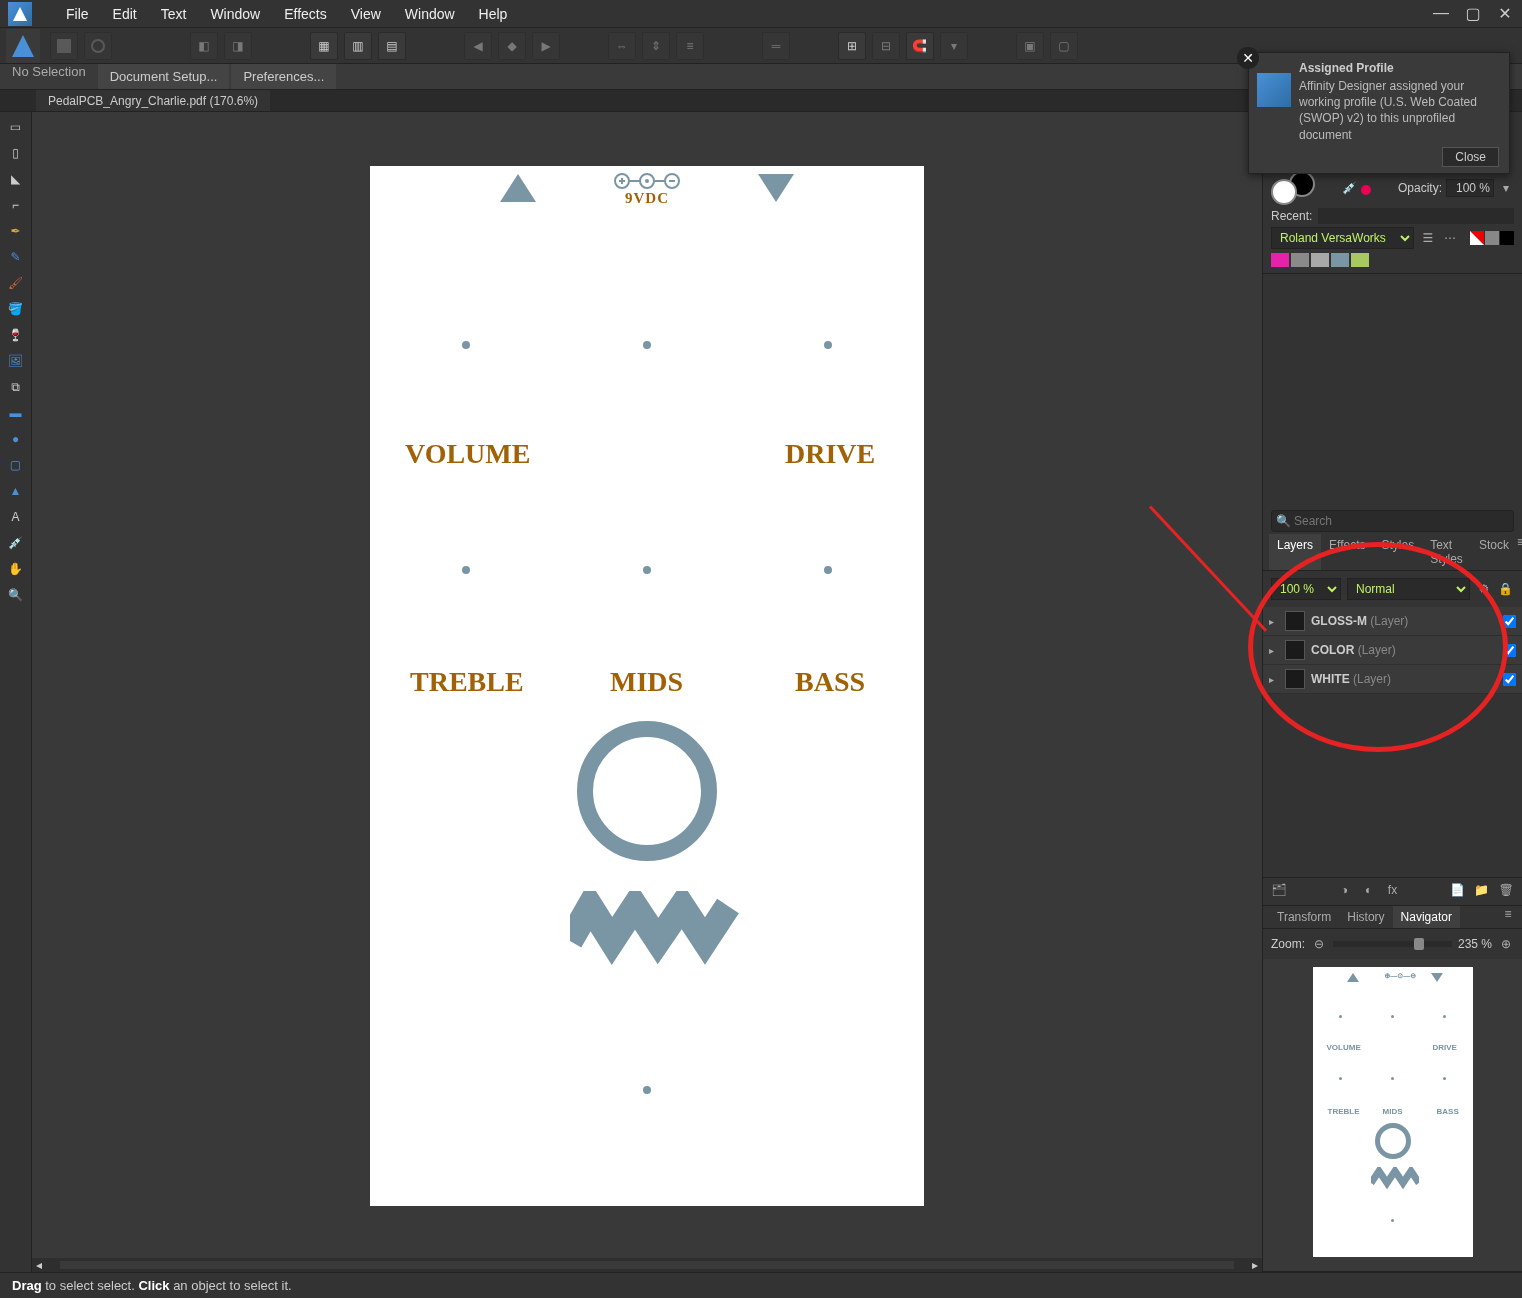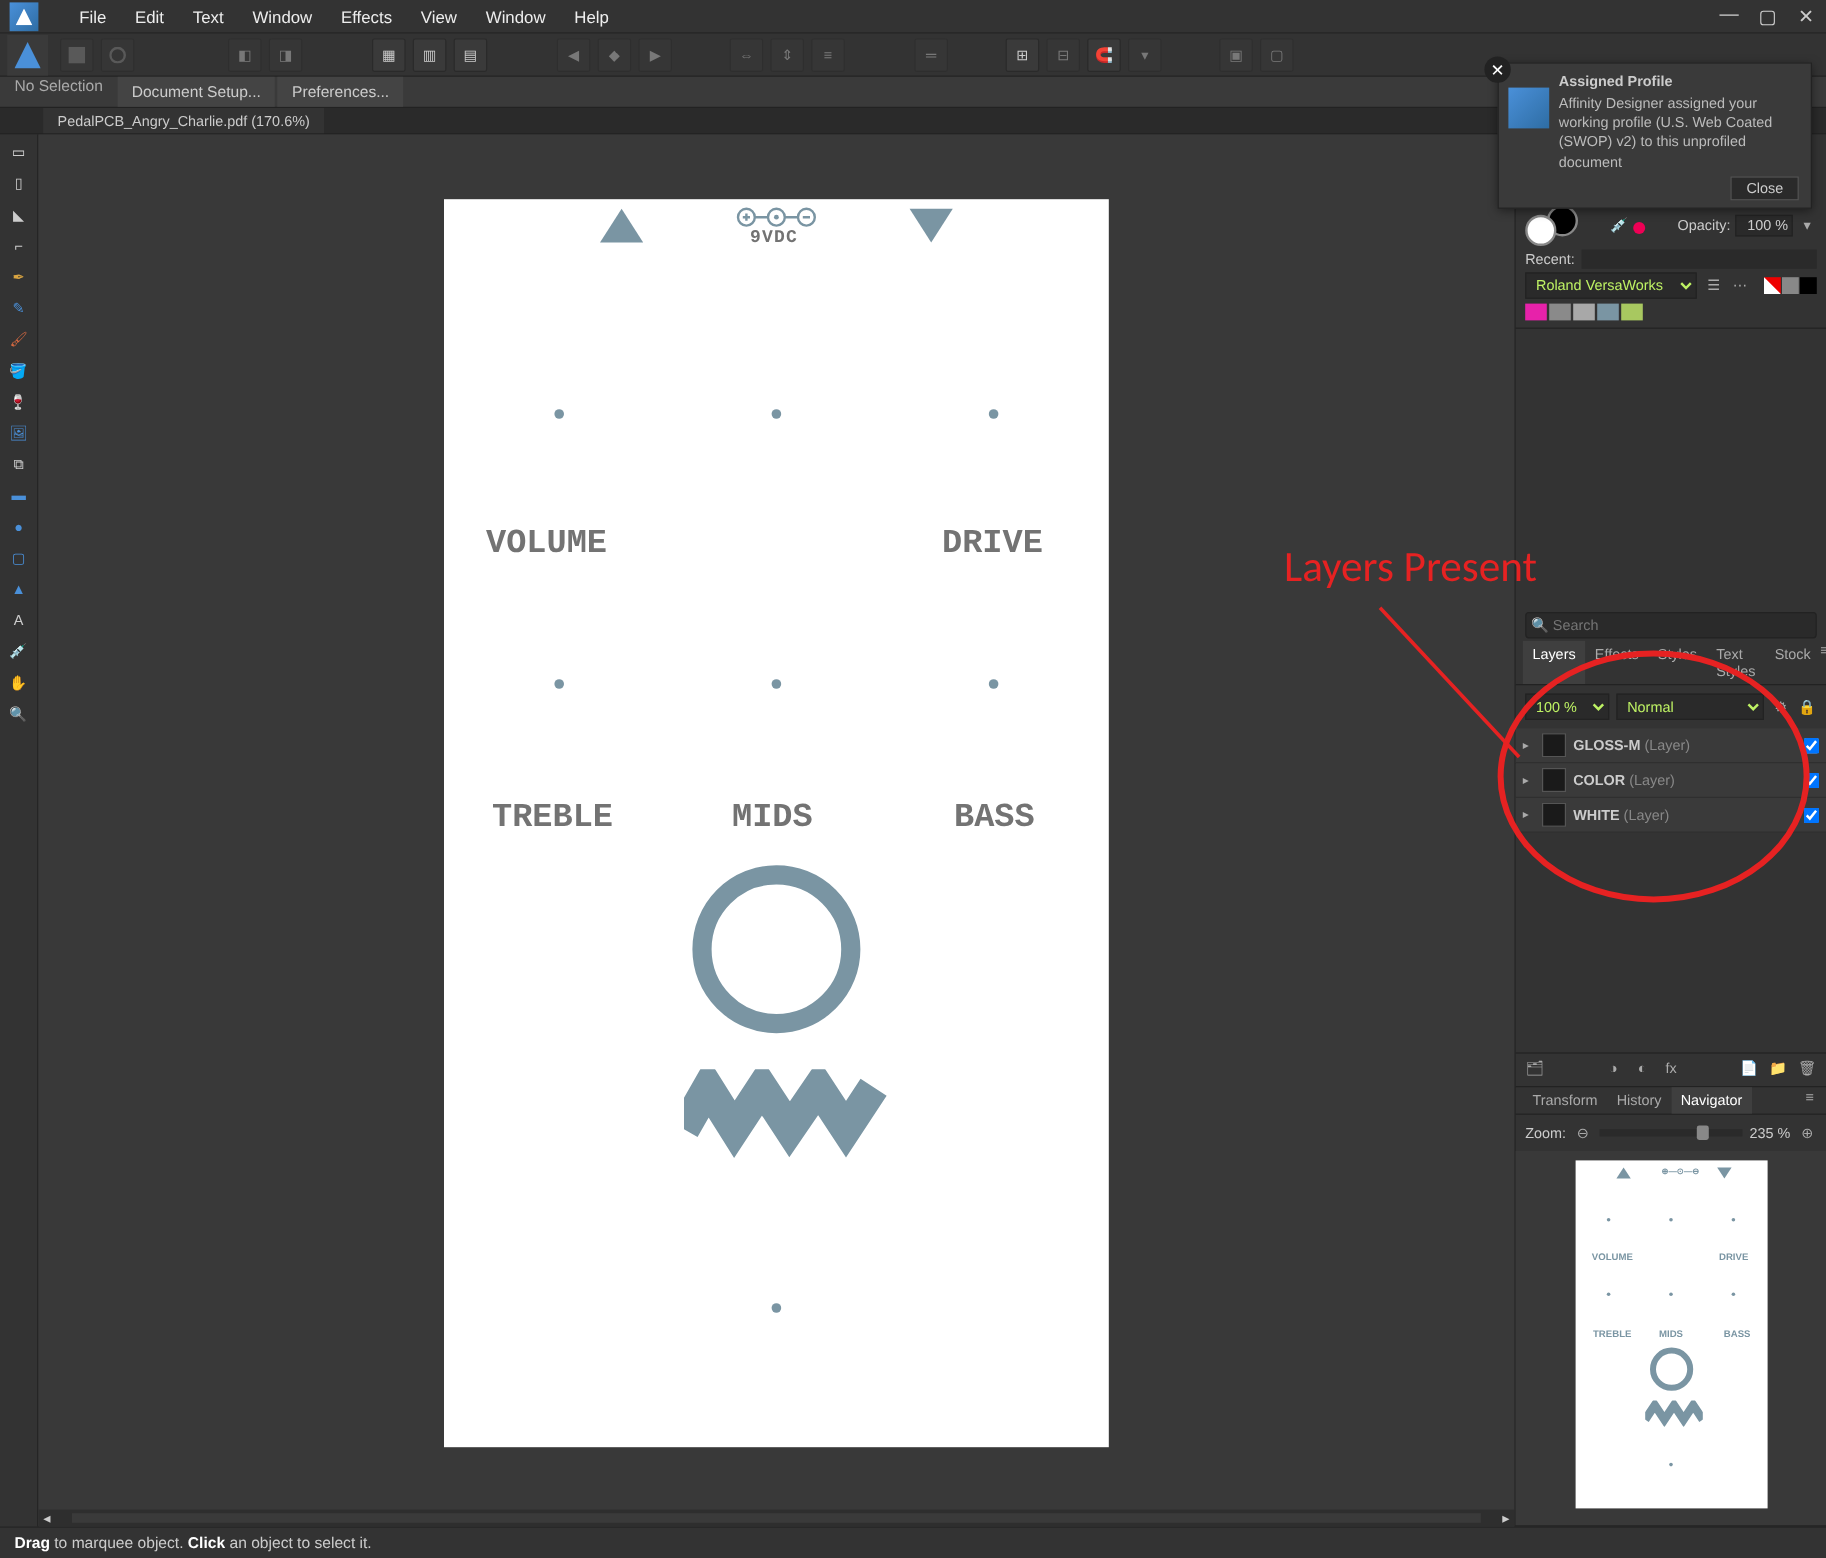"9VDC" .art { color: #737373 -> #a16207; font-family: Liberation Mono, monospace -> Liberation Serif, serif }
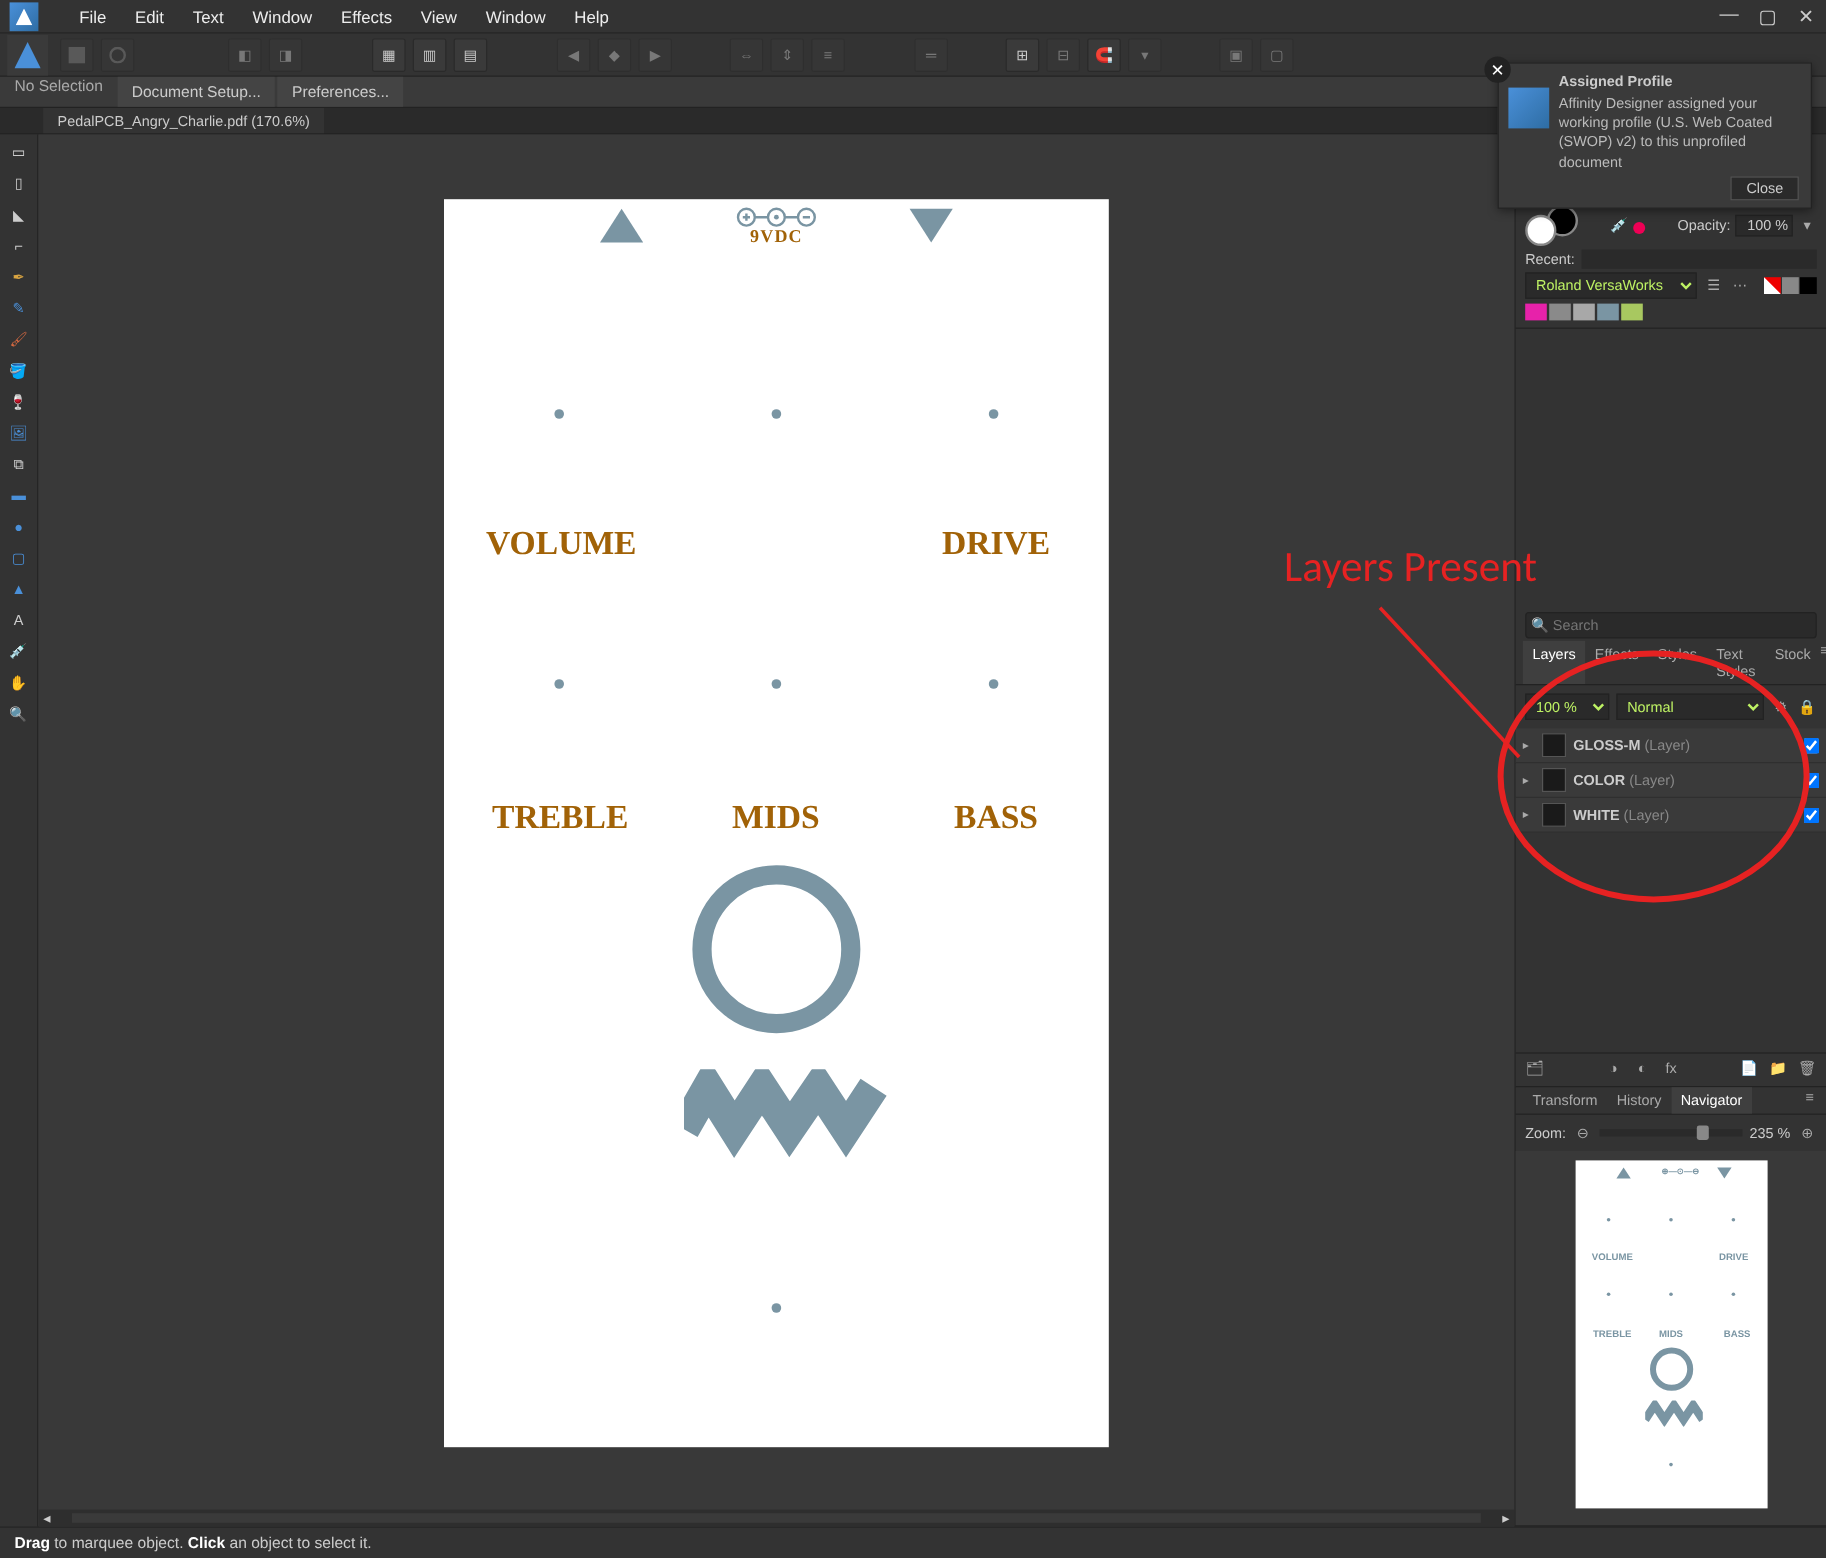"Layers Present" div.anno-text { html: <div>Layers Present</div> -> none }
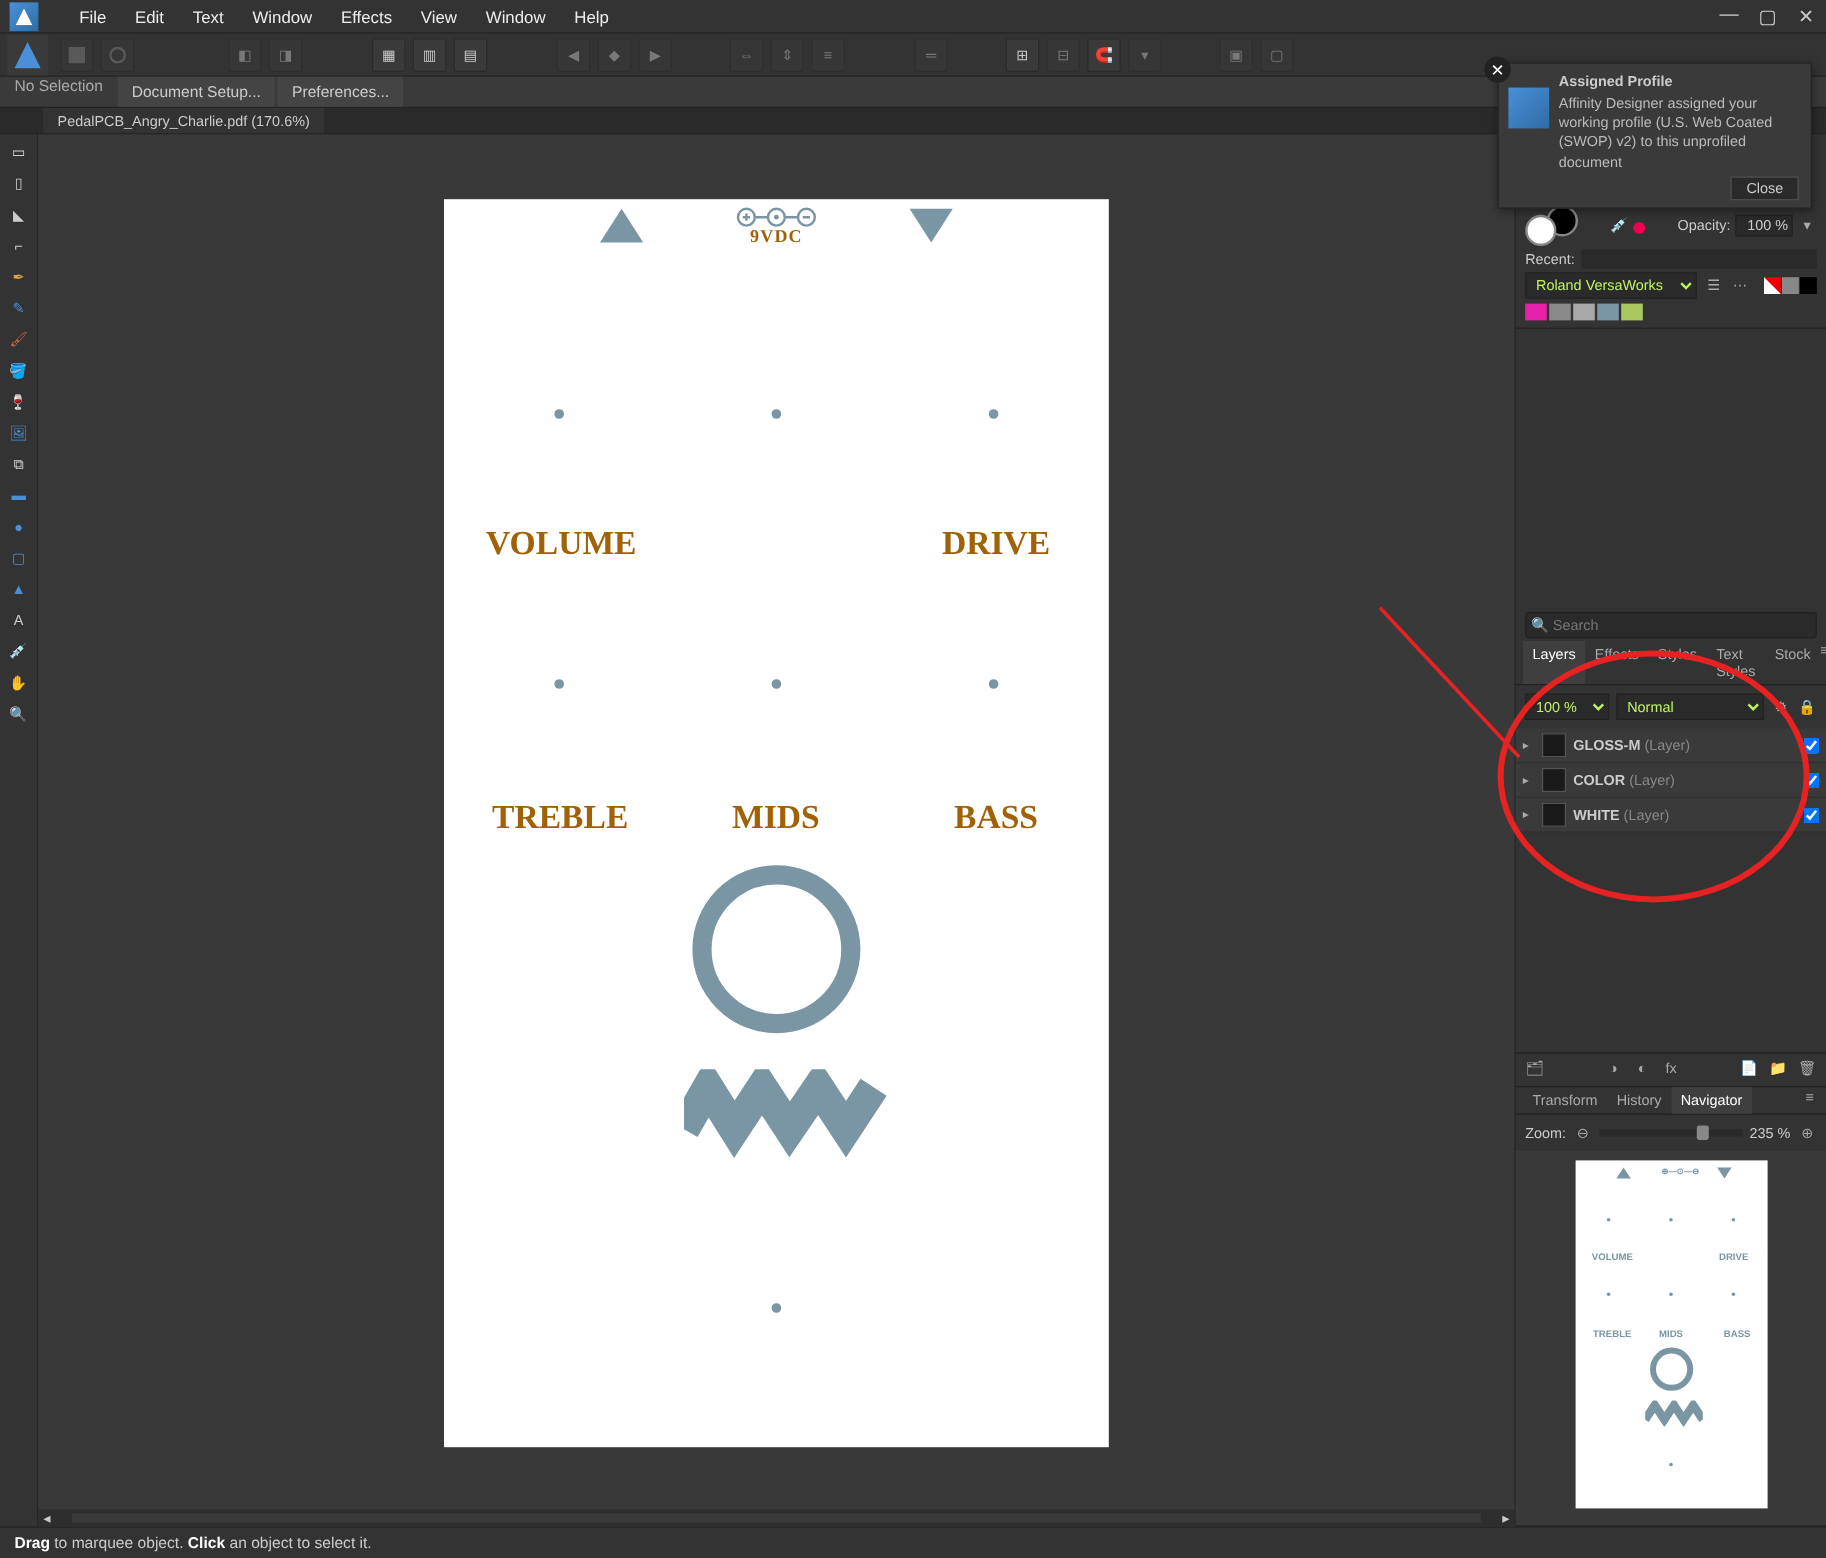"to marquee object." span { text: marquee object -> select select }
